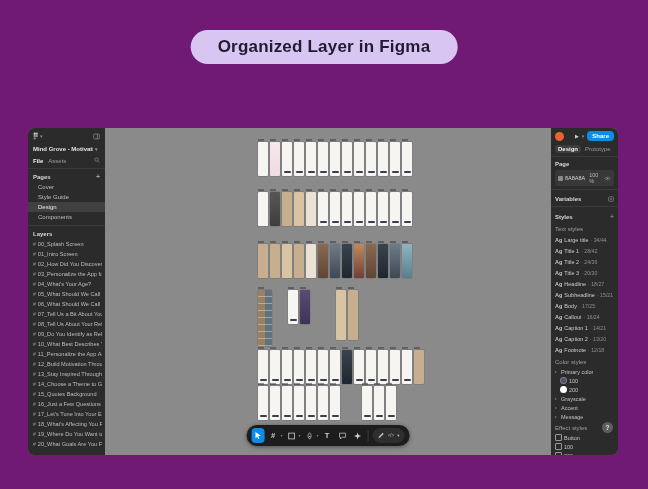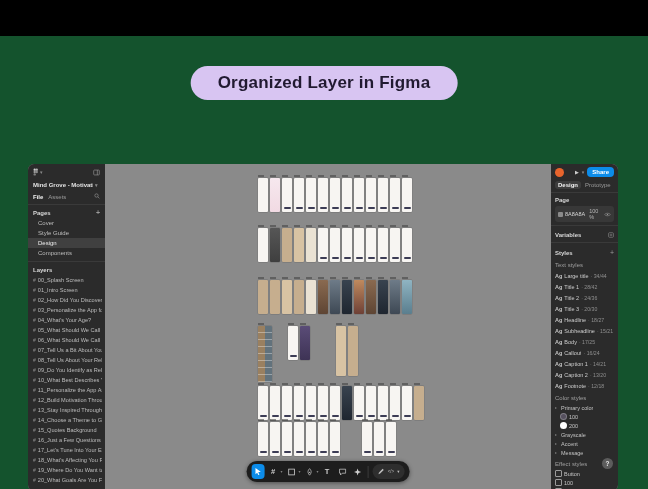"Organized Layer in Figma" .stage { background: #14532d -> #701a75; margin-top: 36px -> none }
